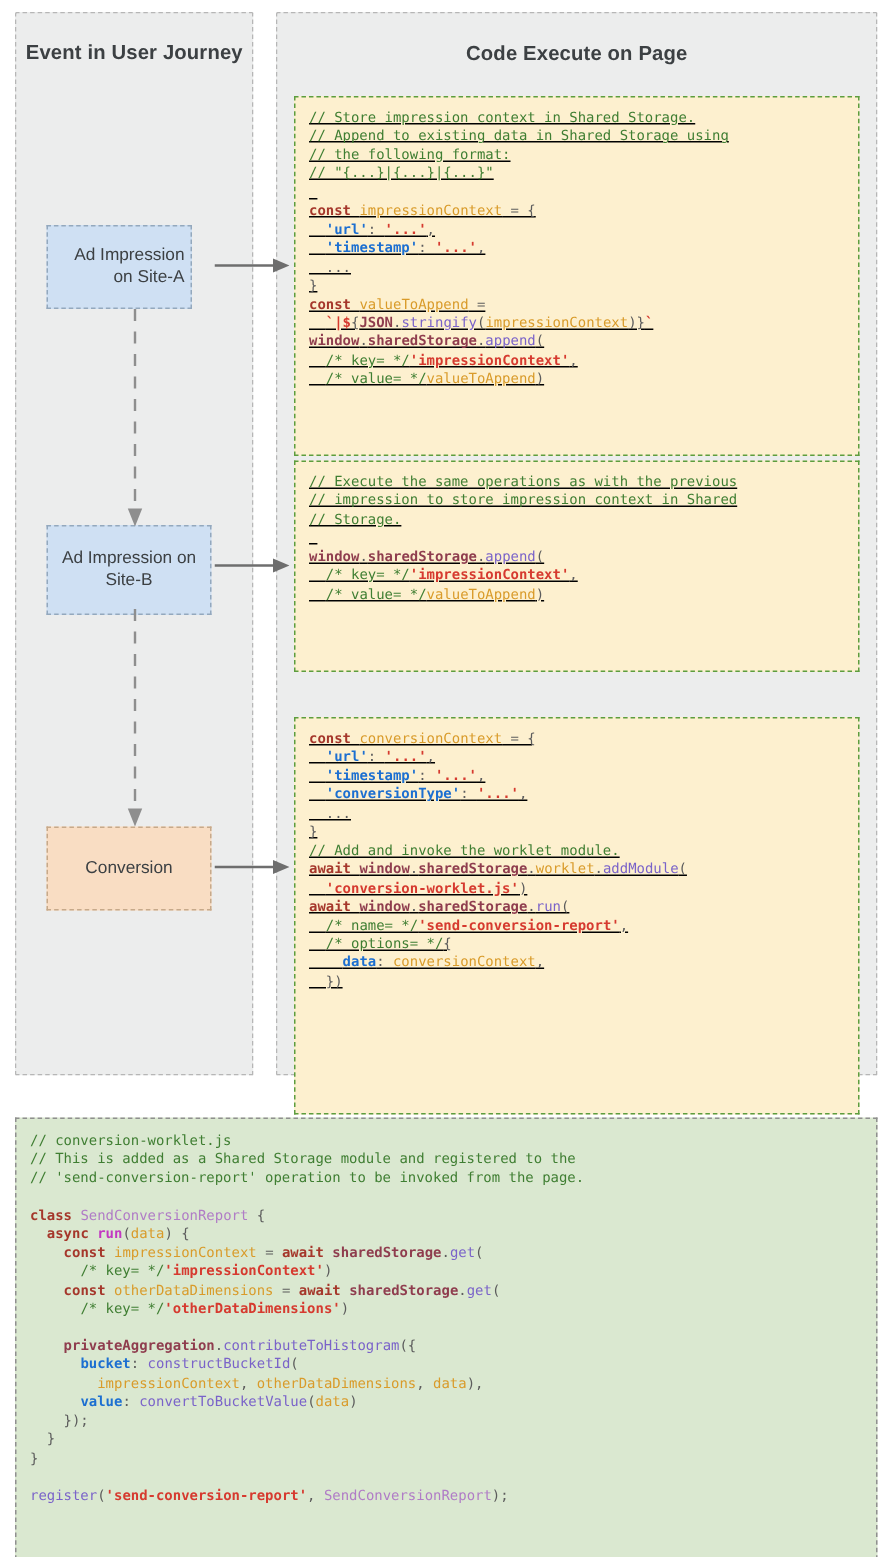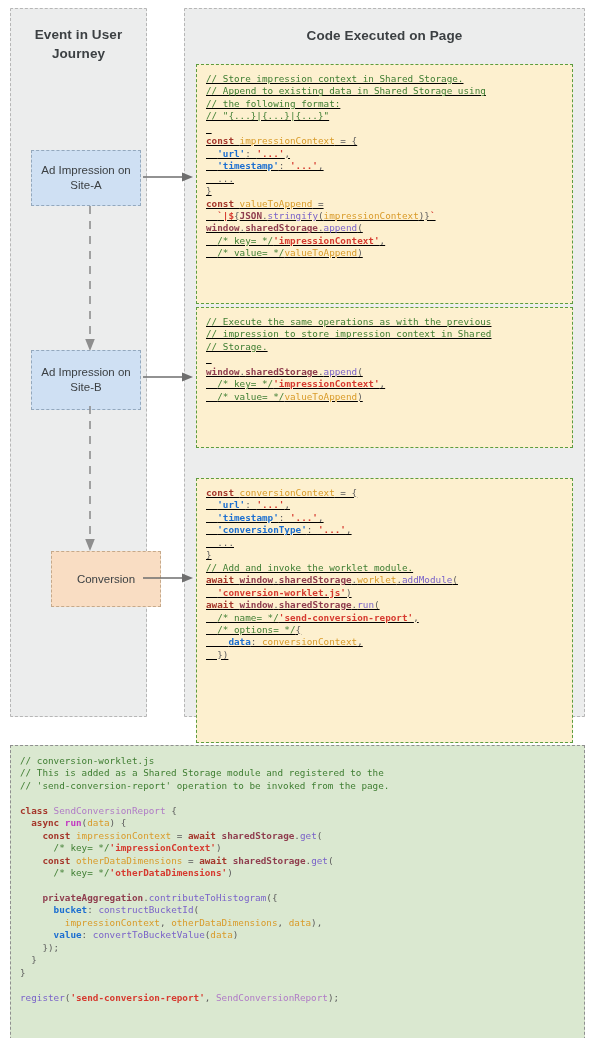"Event in User Journey" #panel-journey { width: 137px -> 159px }
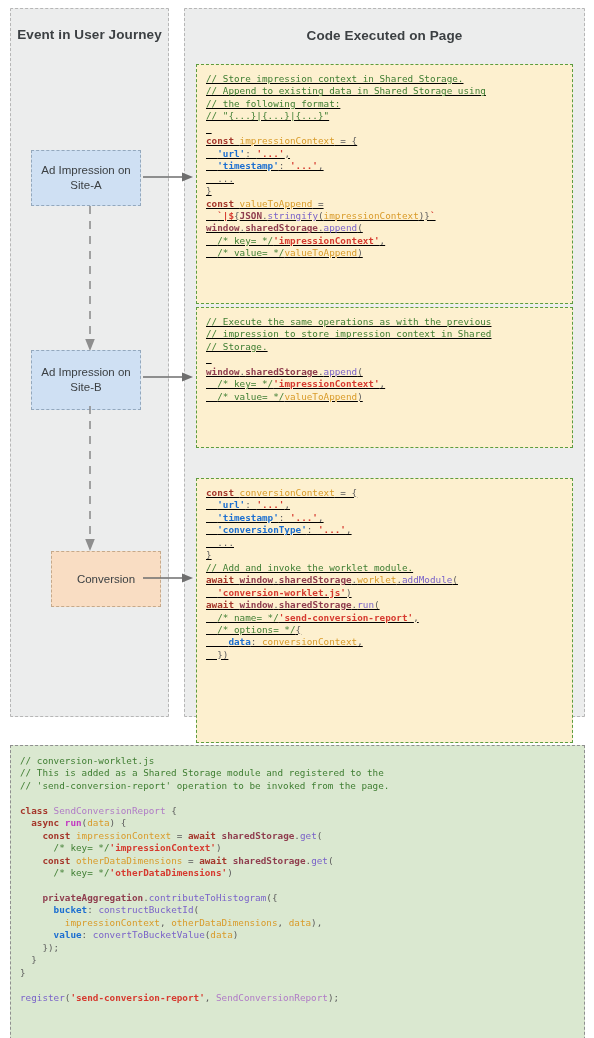"Code Executed on Page" div.panel-title { text: Executed -> Execute }
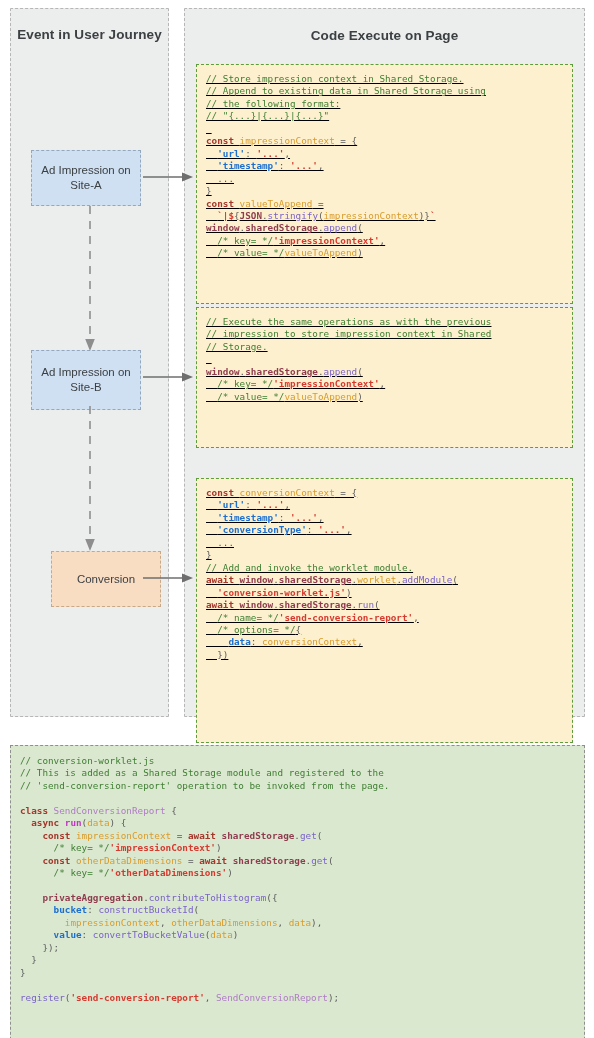"Ad Impression on Site-A" #node-a { text-align: none -> right; width: 110px -> 97px }
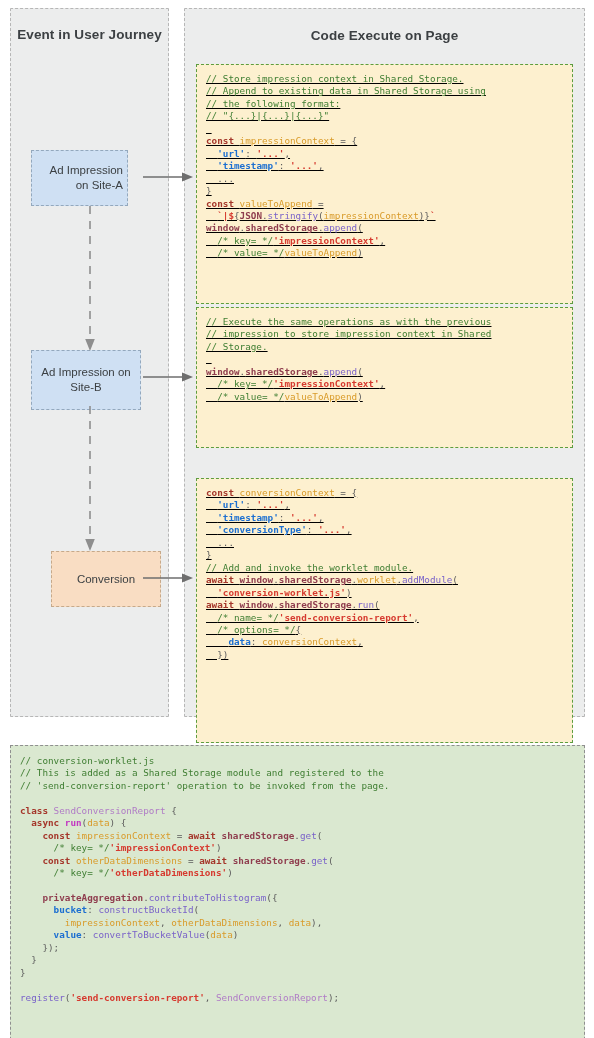"Conversion" .node.conversion { margin-left: 20px -> none }
